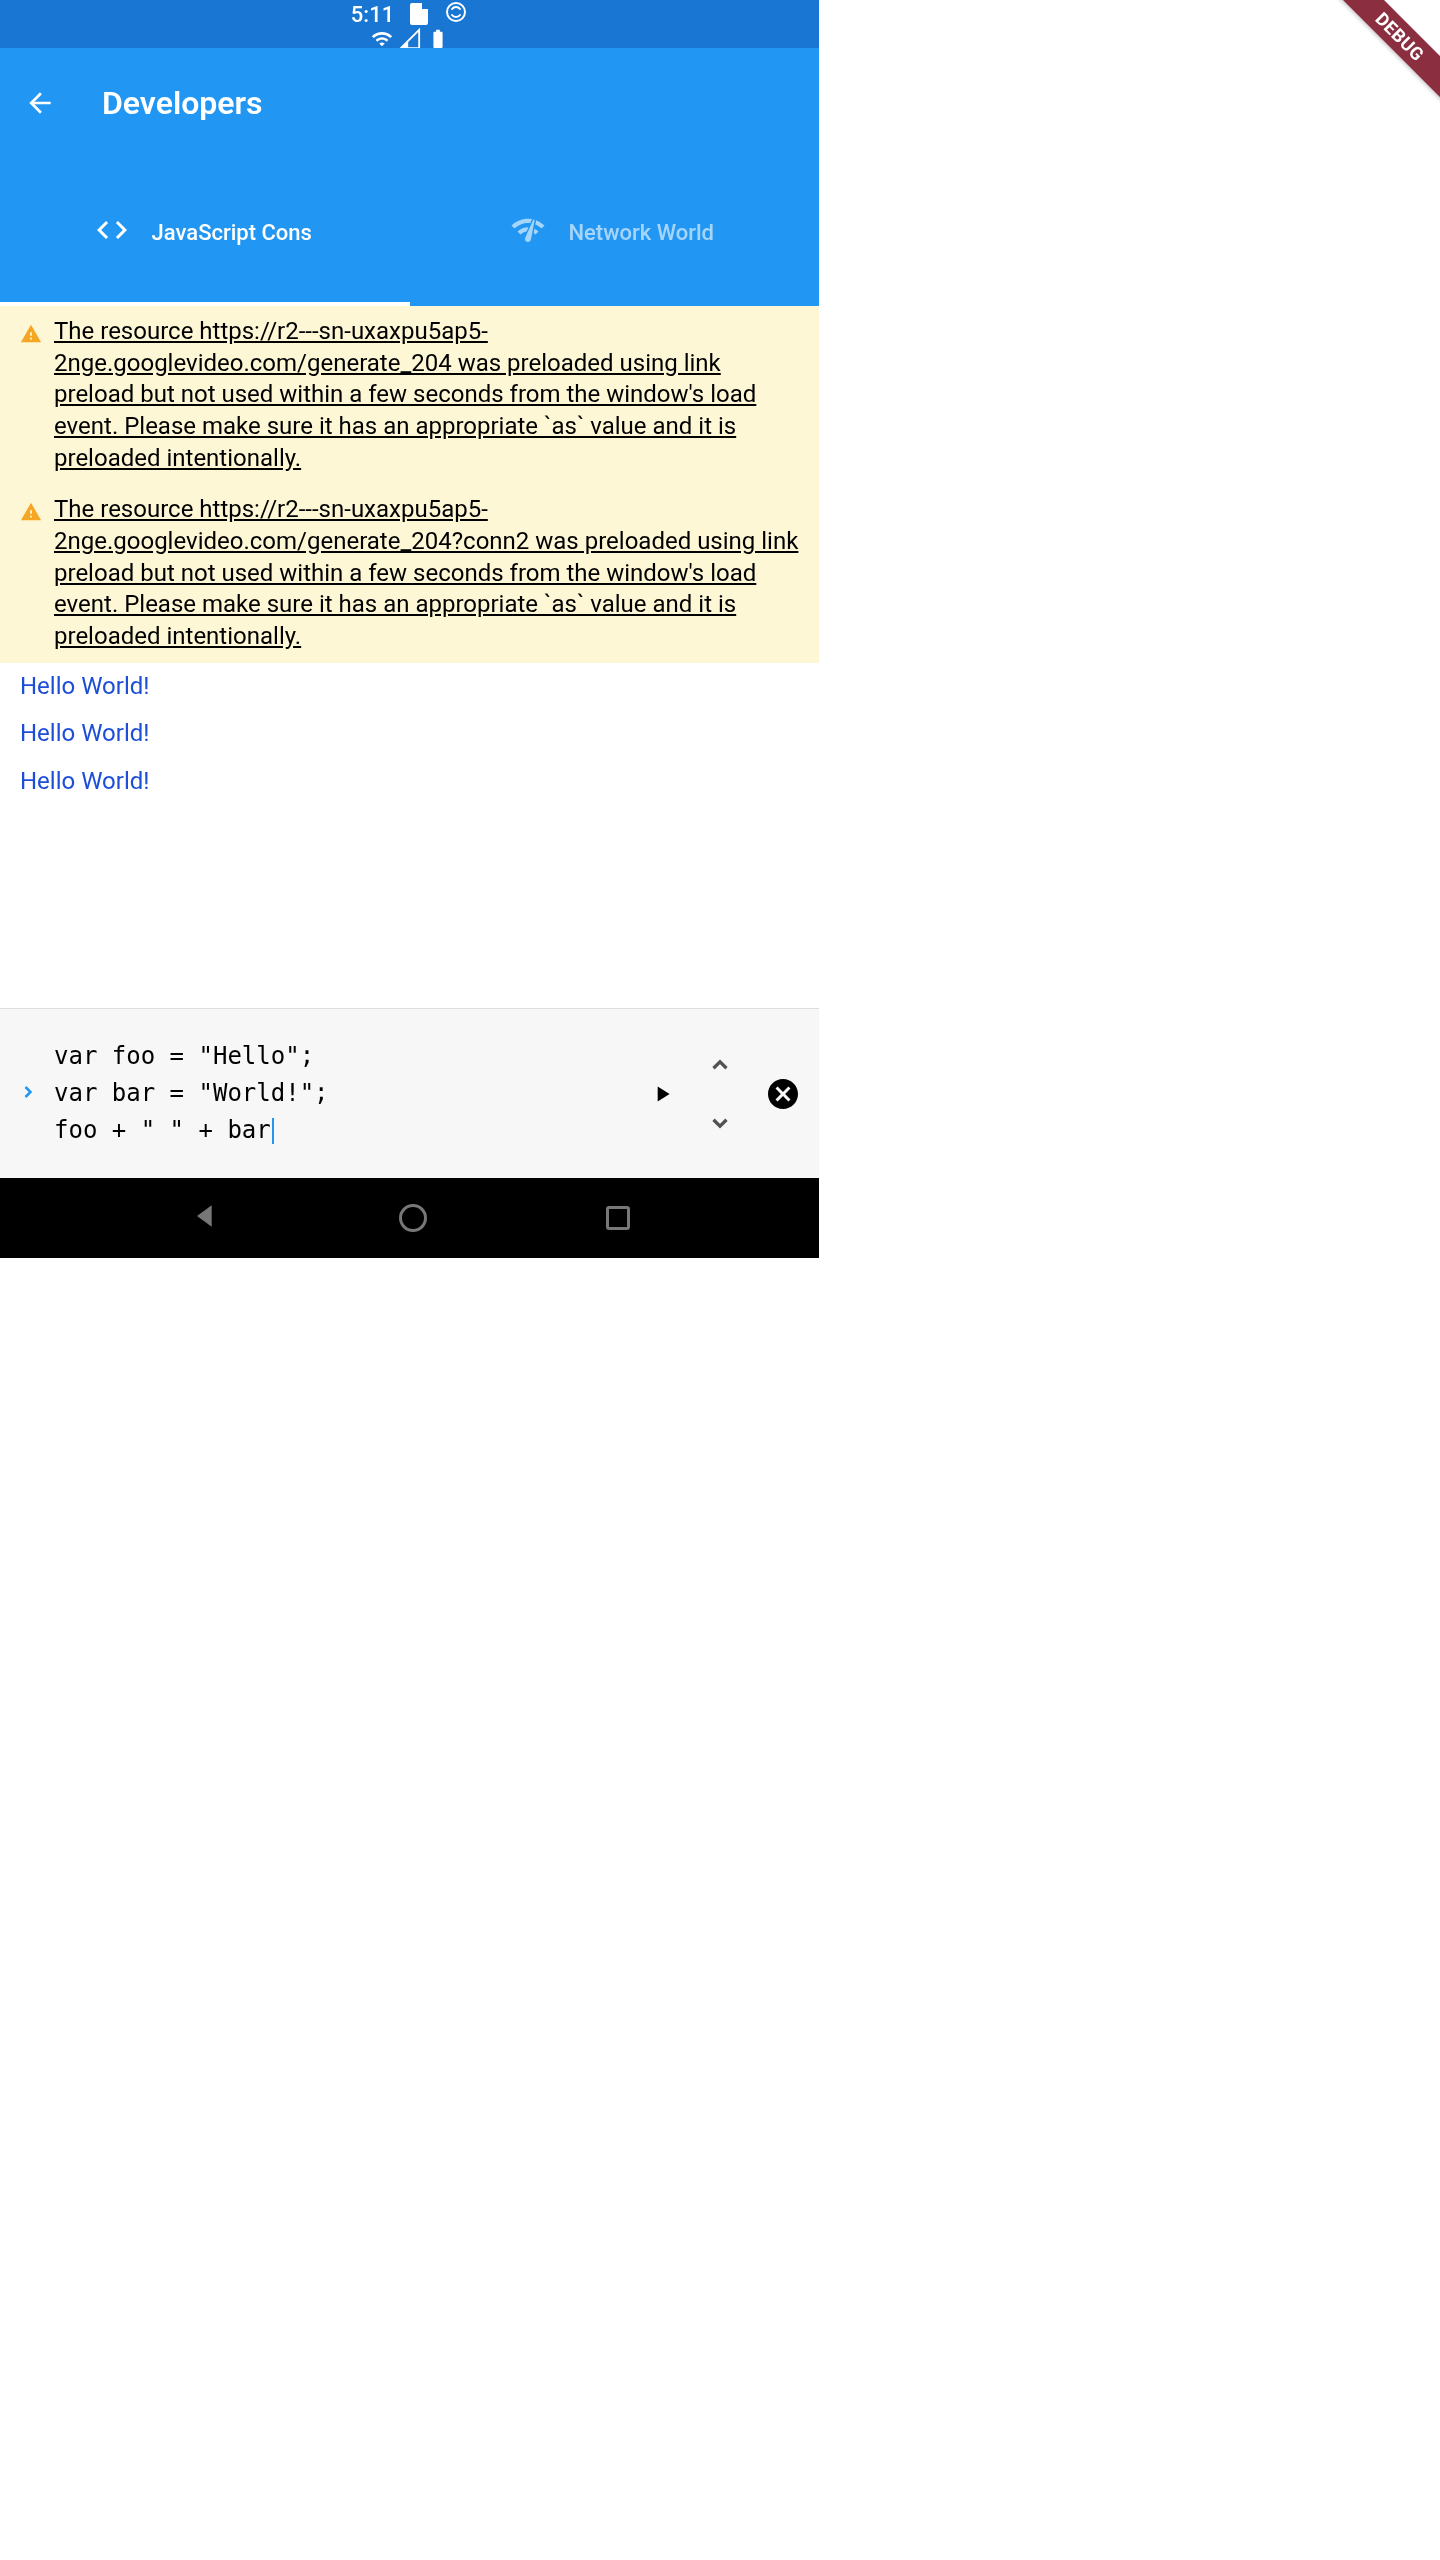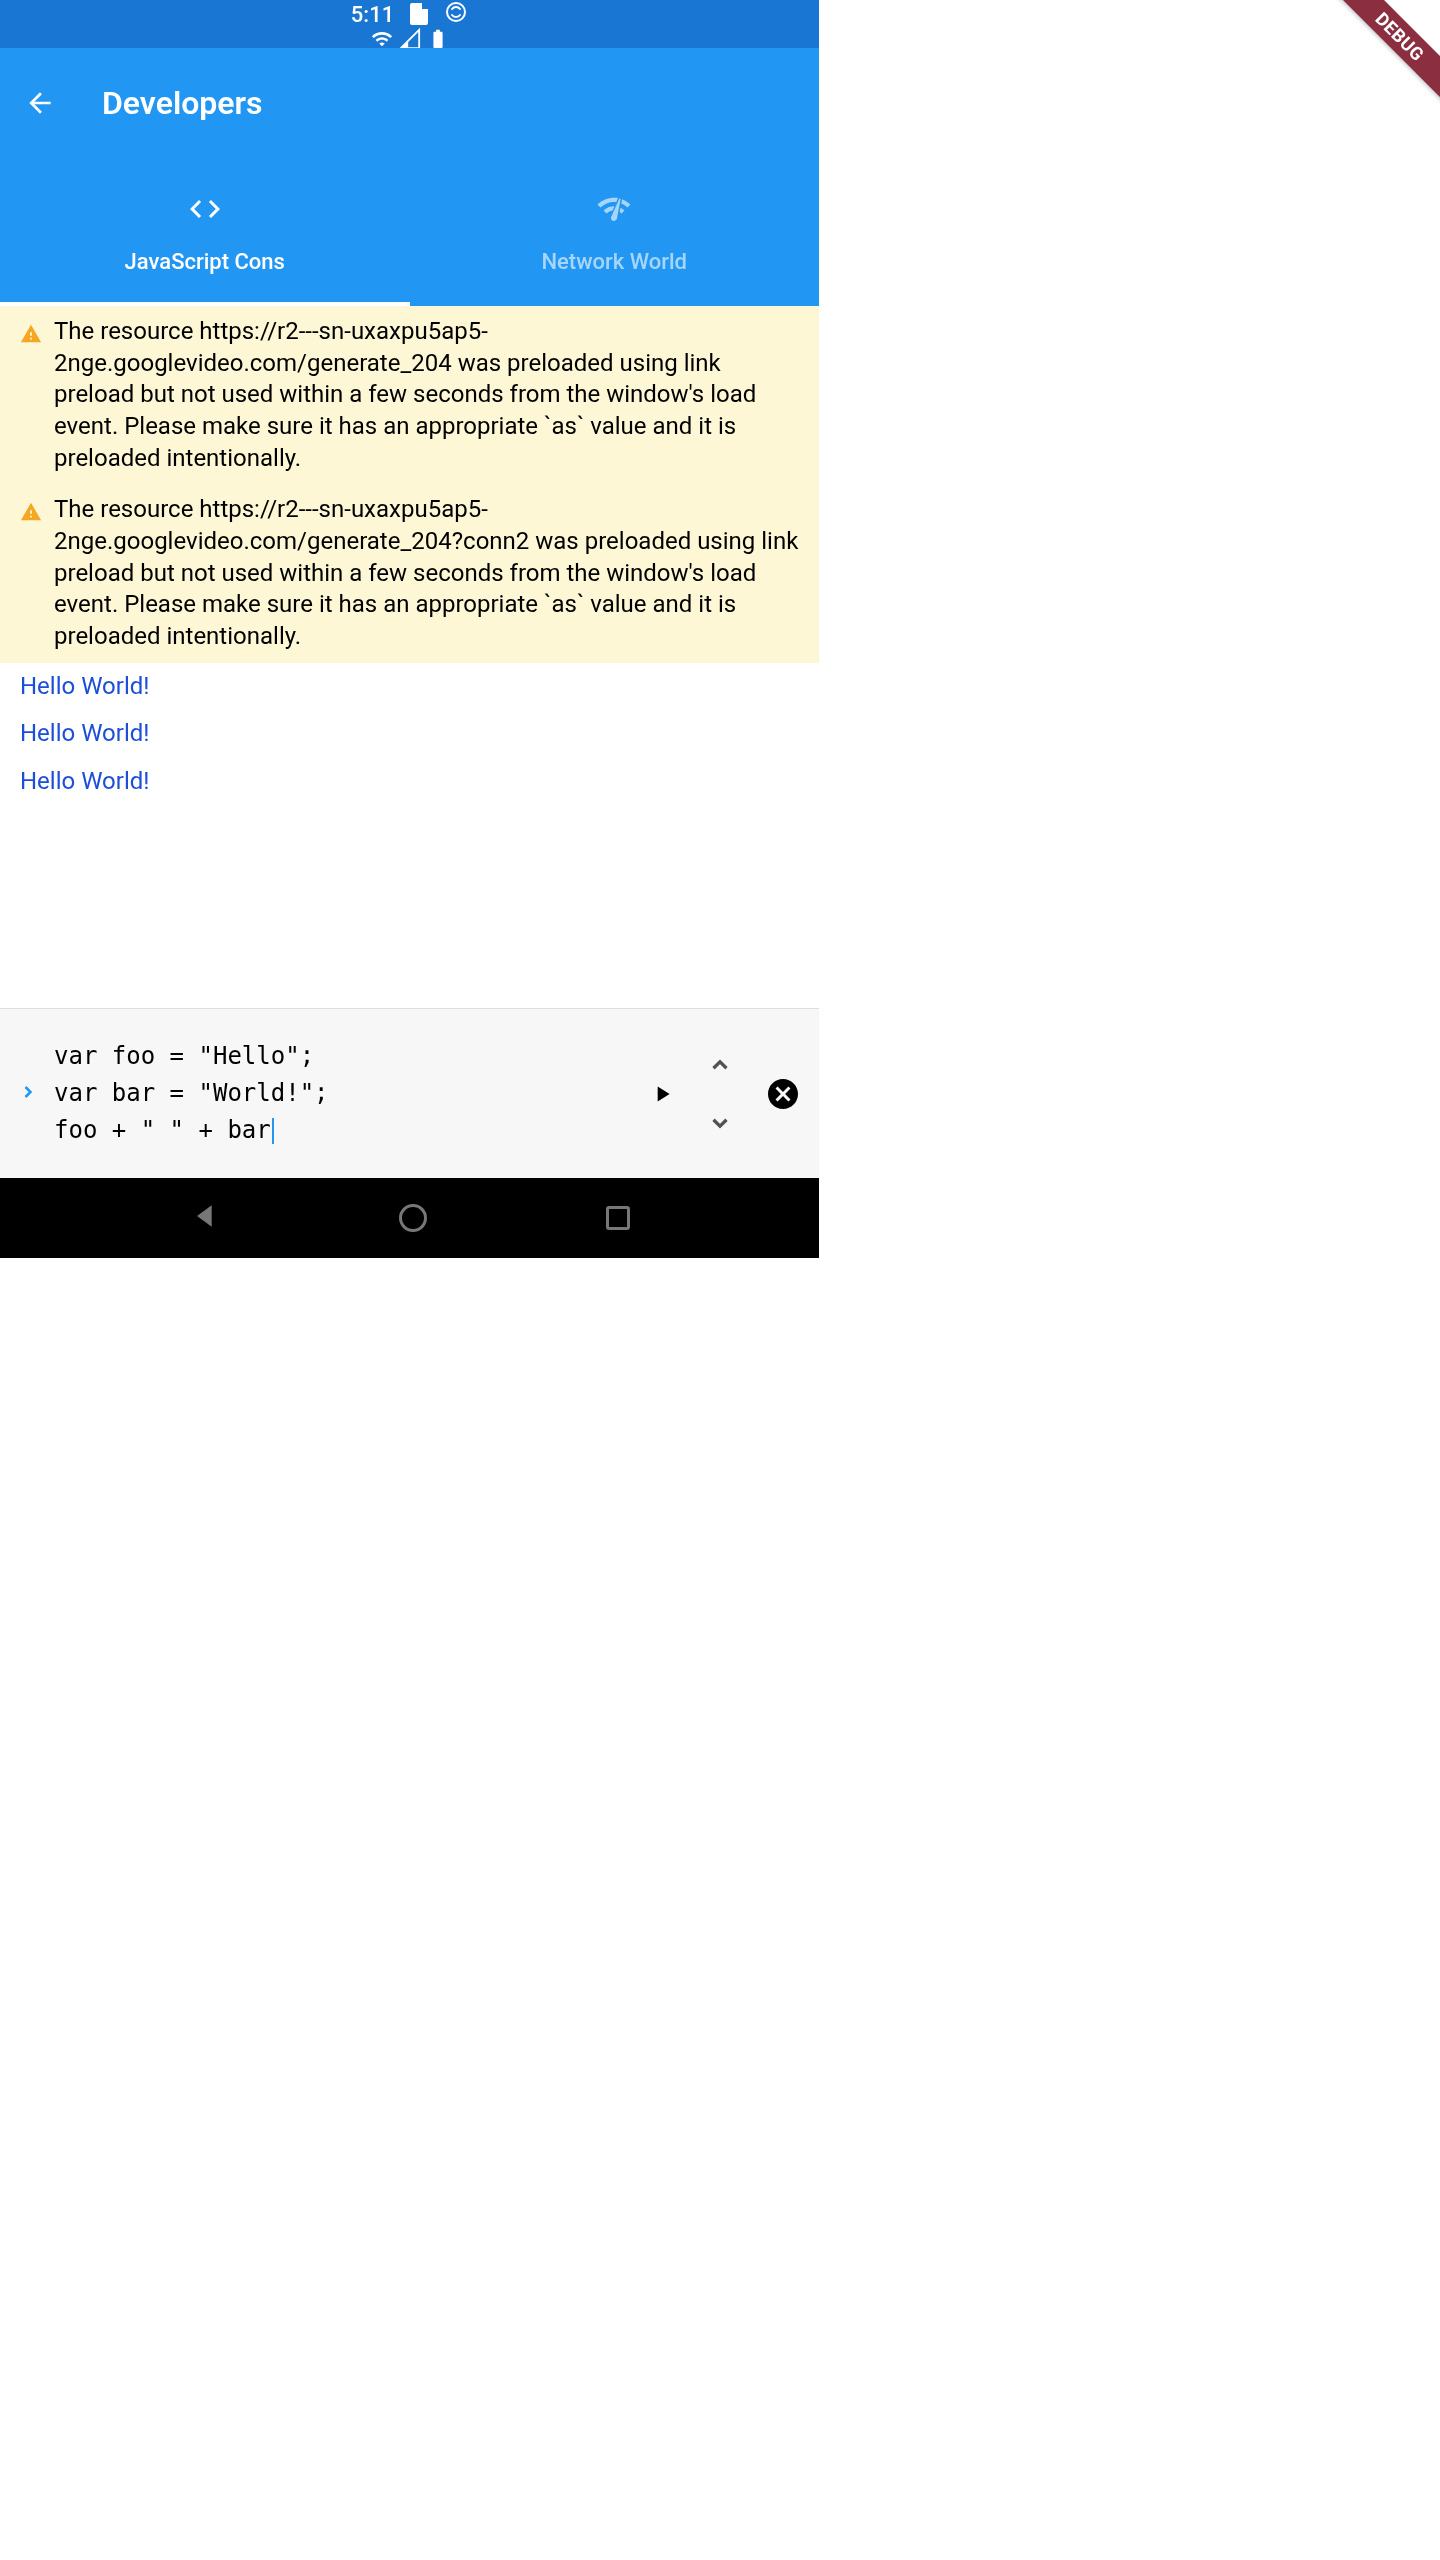"JavaScript Cons" .tab { flex-direction: column -> row }
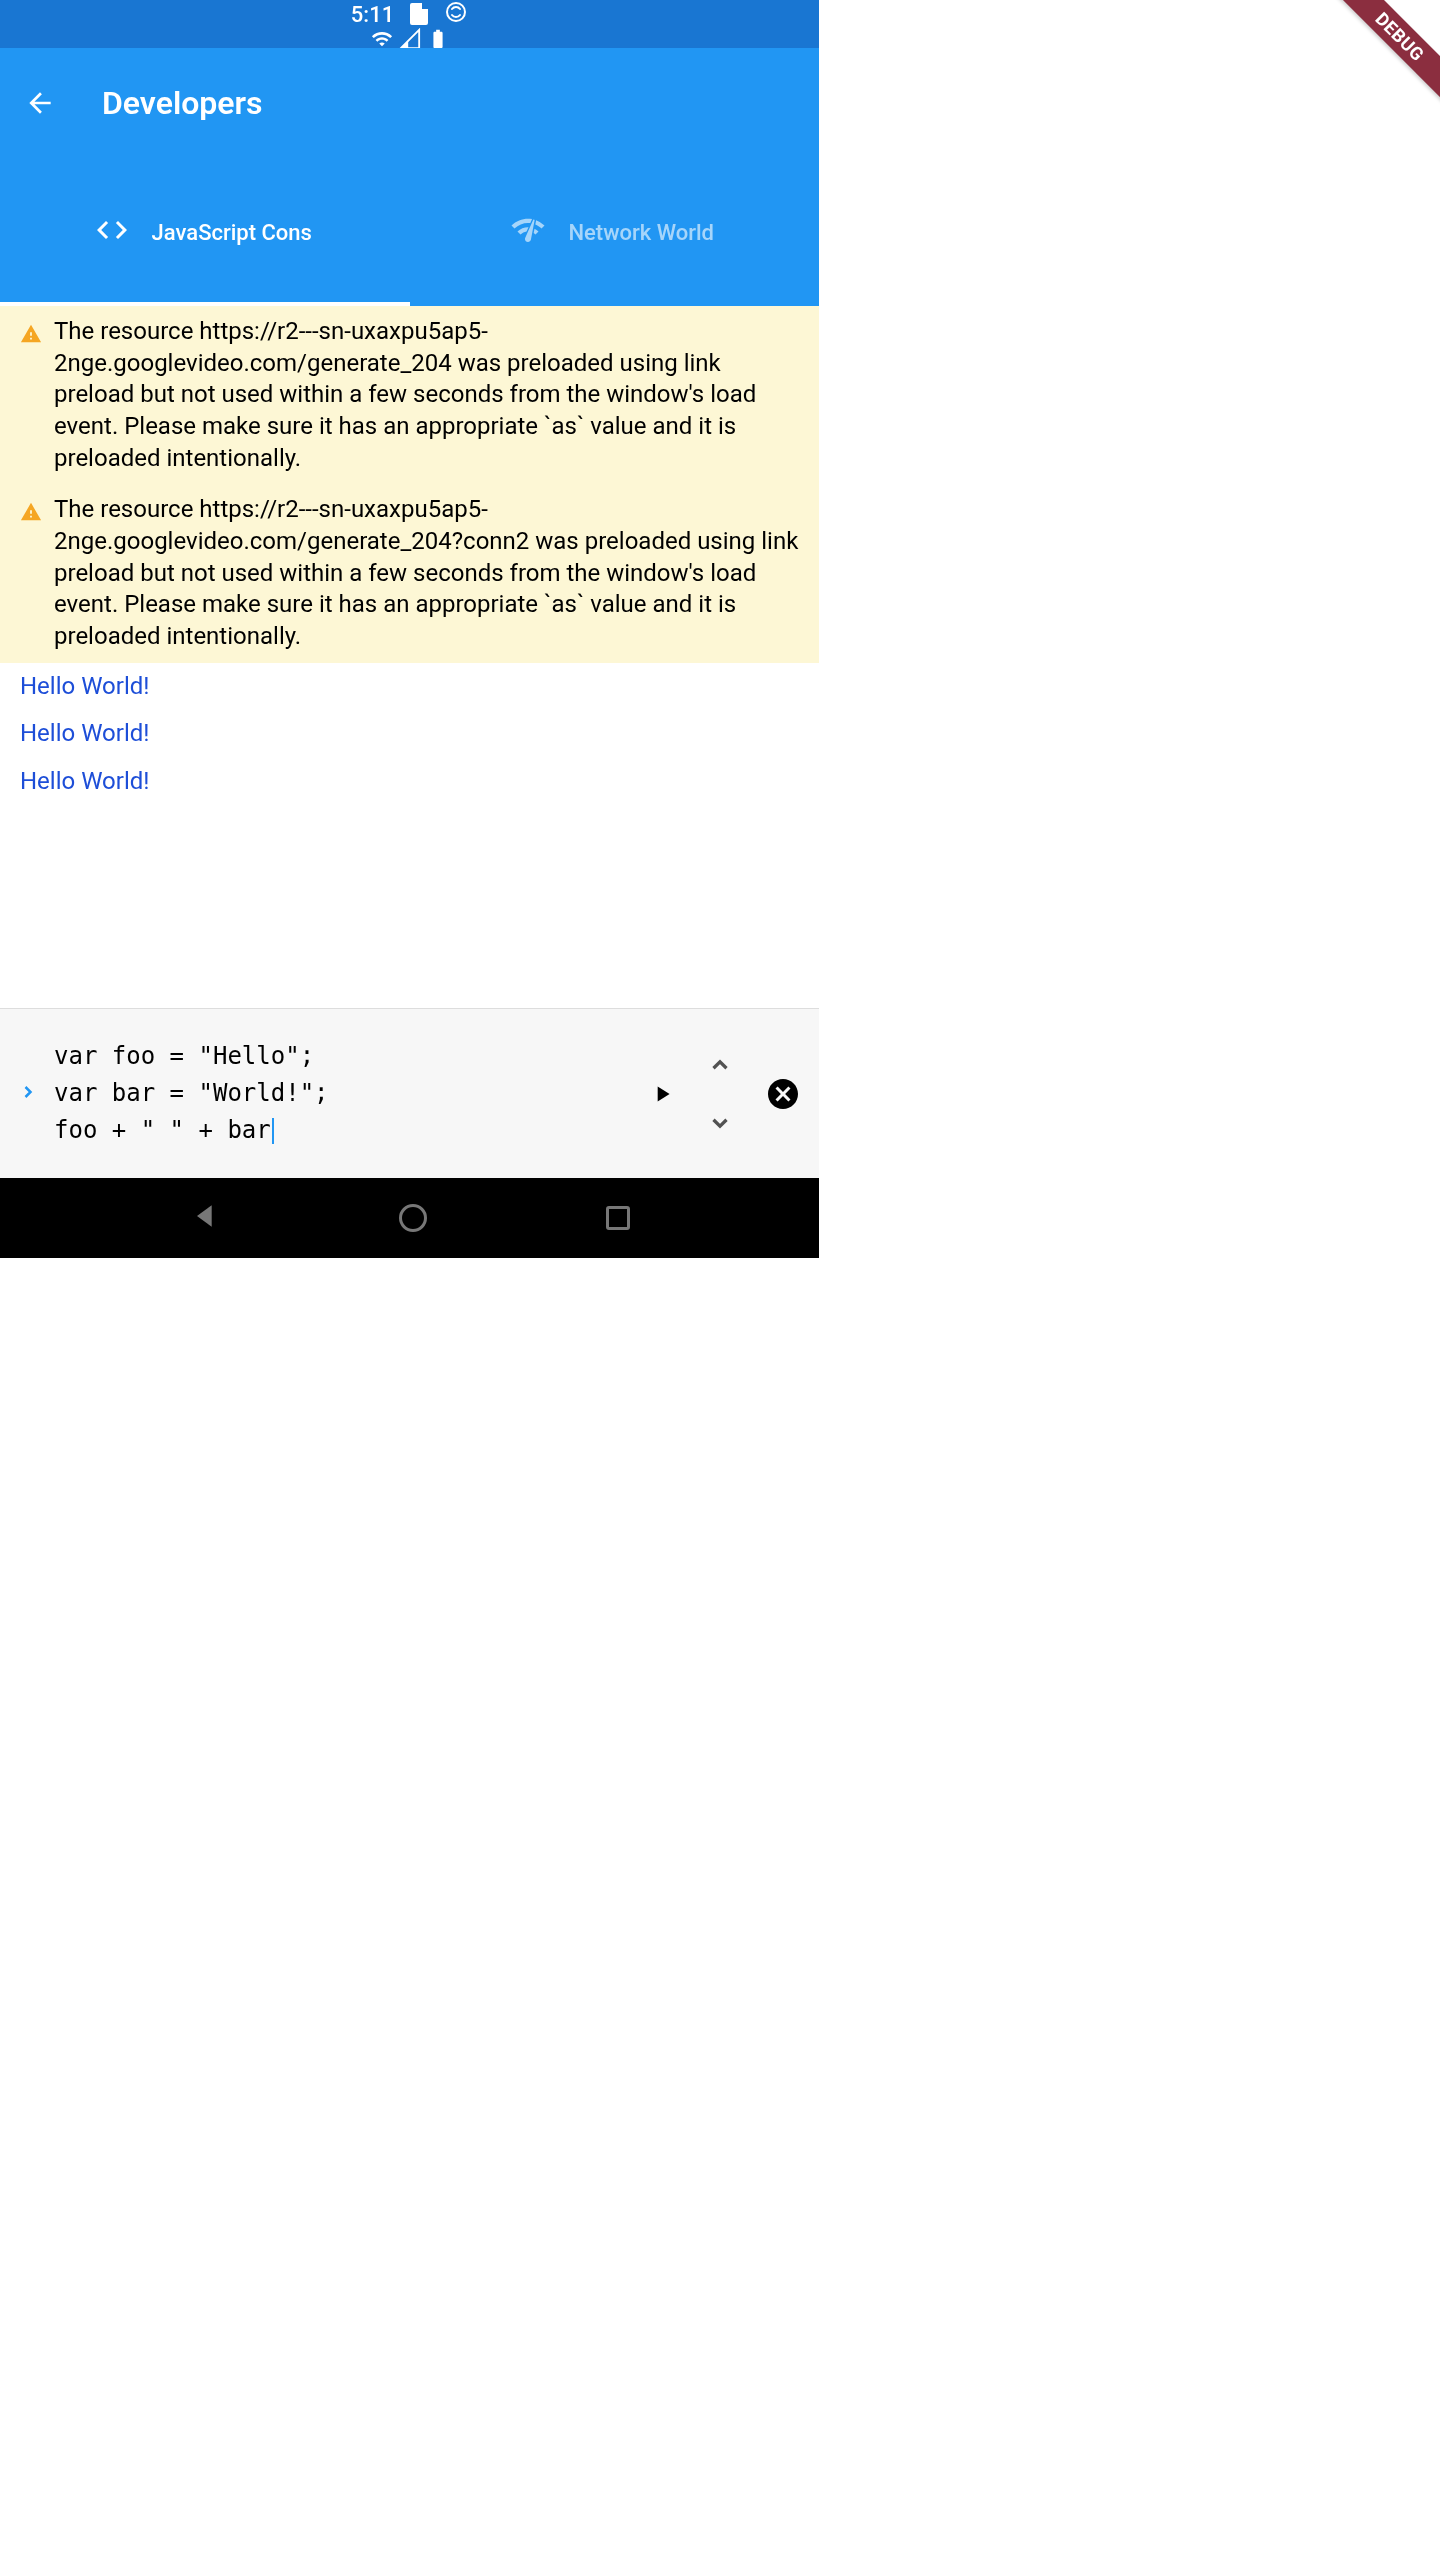"The resource" .log-text { text-decoration: none -> underline }
